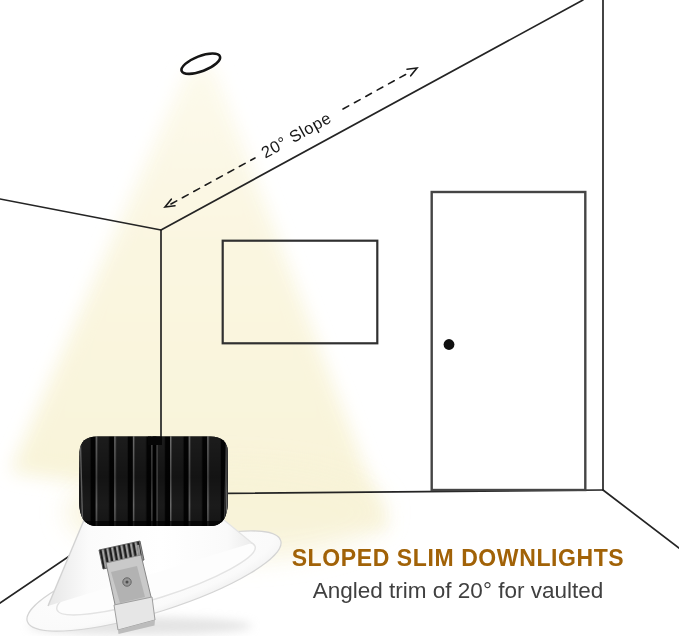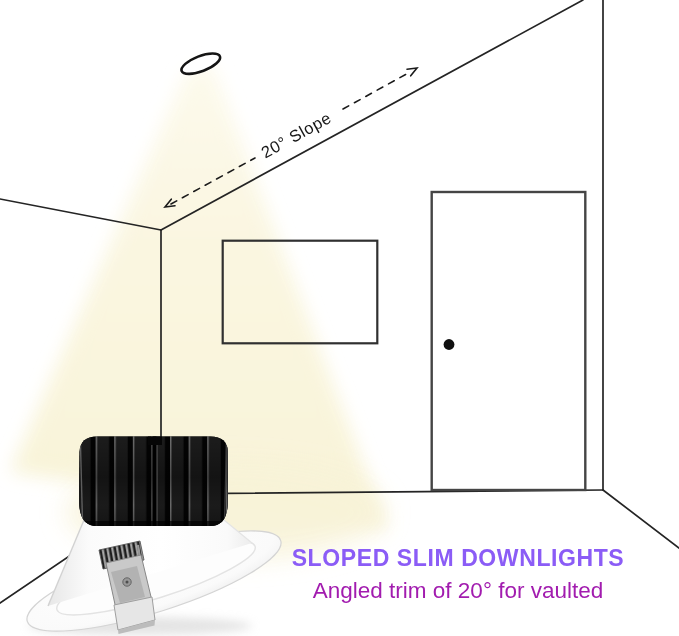"SLOPED SLIM DOWNLIGHTS" .caption-title { color: #8b5cf6 -> #a16207 }
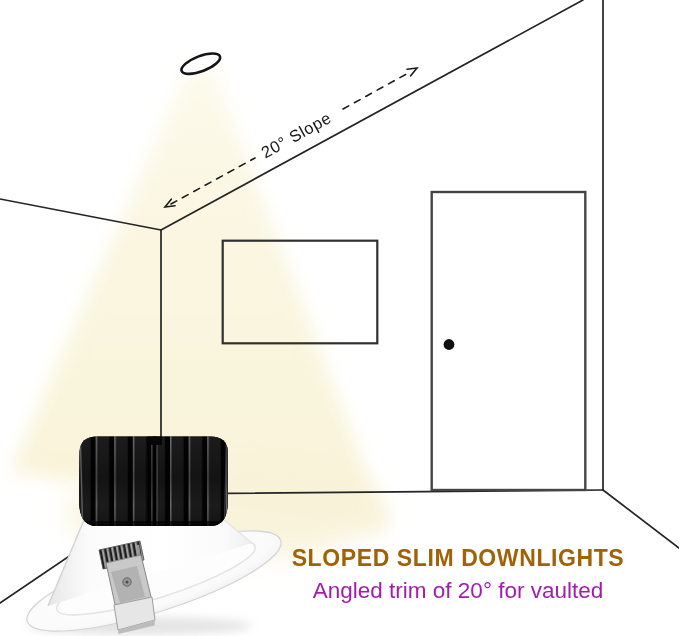"Angled trim of 20° for" .caption-body { color: #a21caf -> #404040 }
